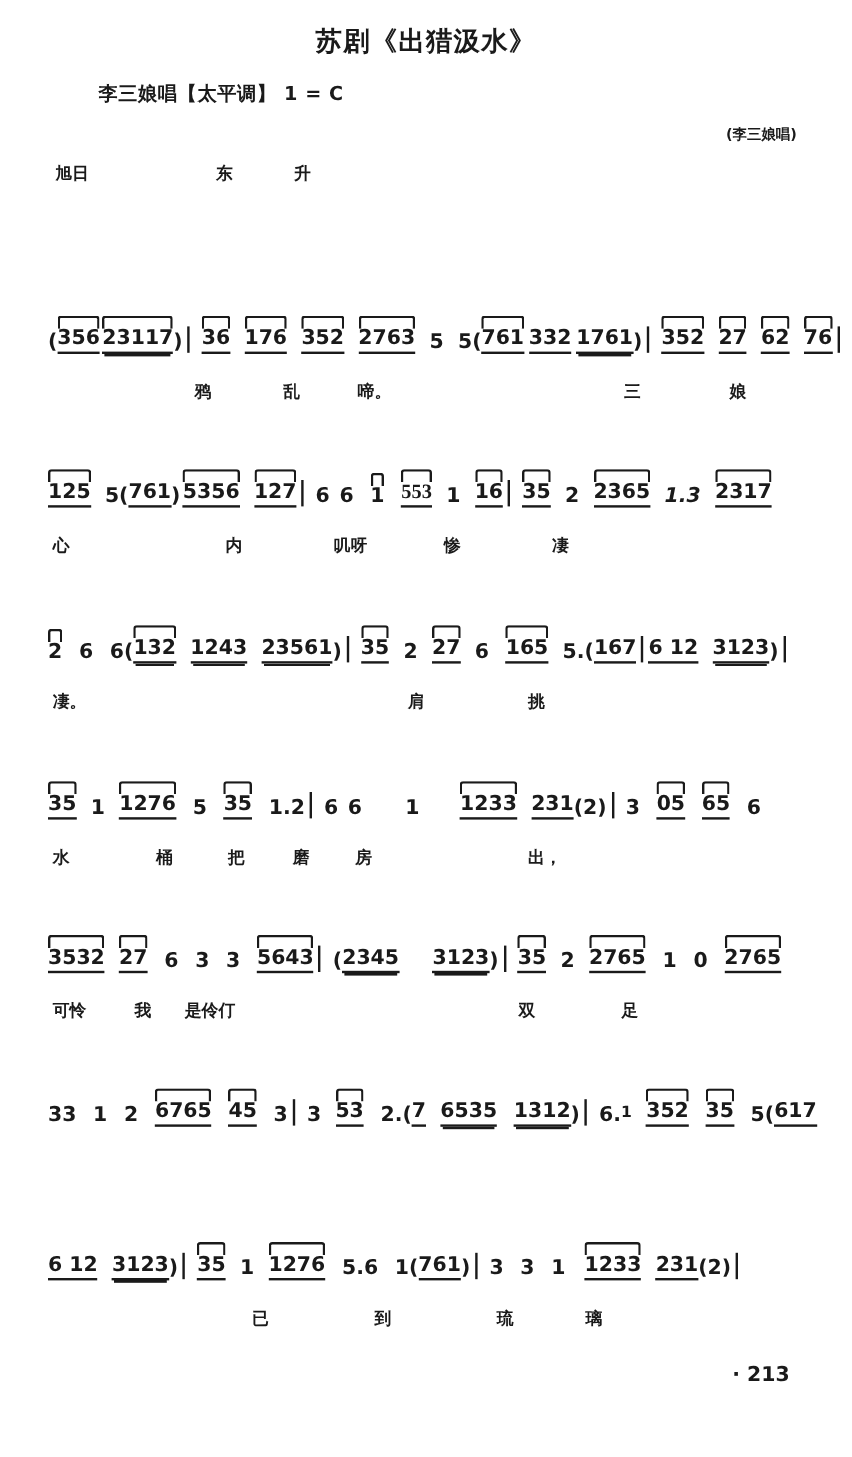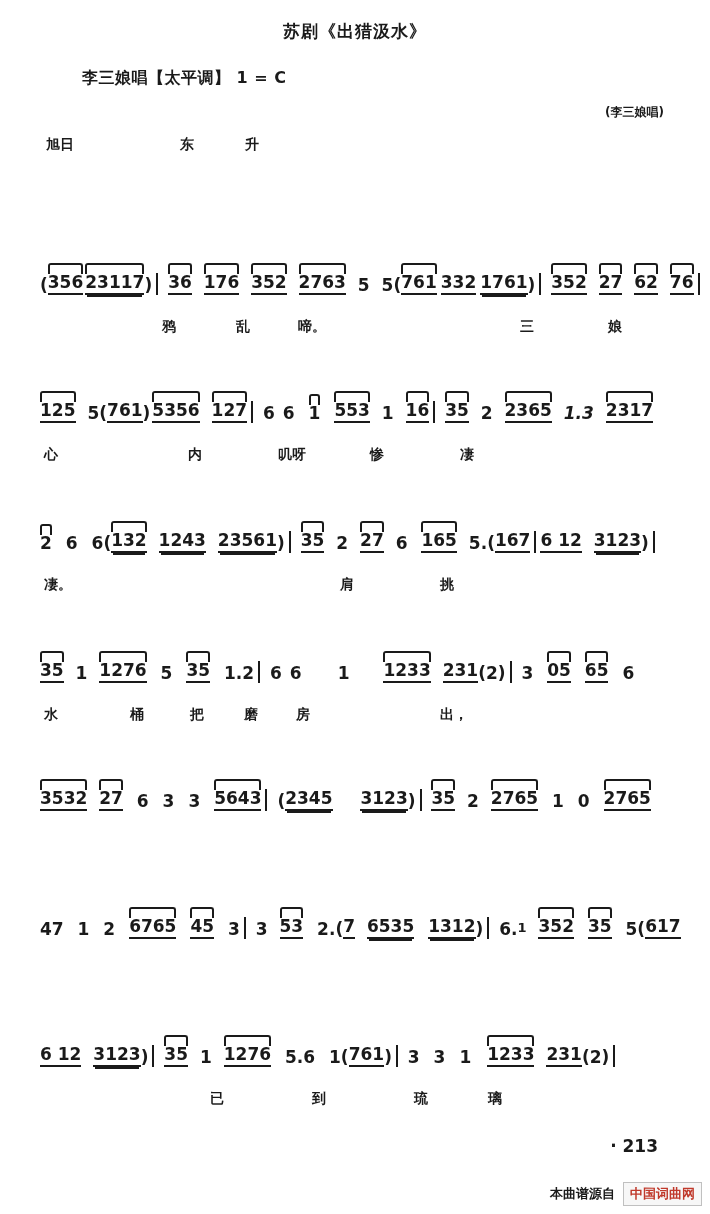"苏剧《出猎汲水》" .title { font-size: 17px -> 22px }
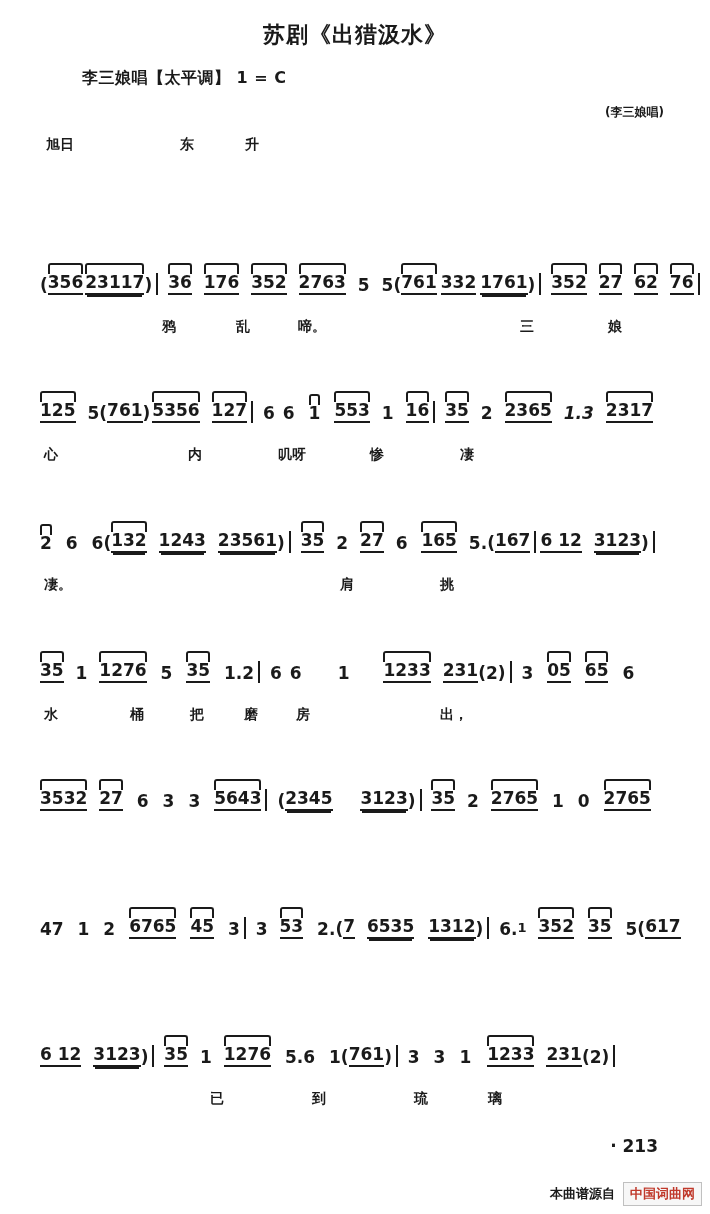"553" span.grp { font-family: none -> Liberation Serif, serif }
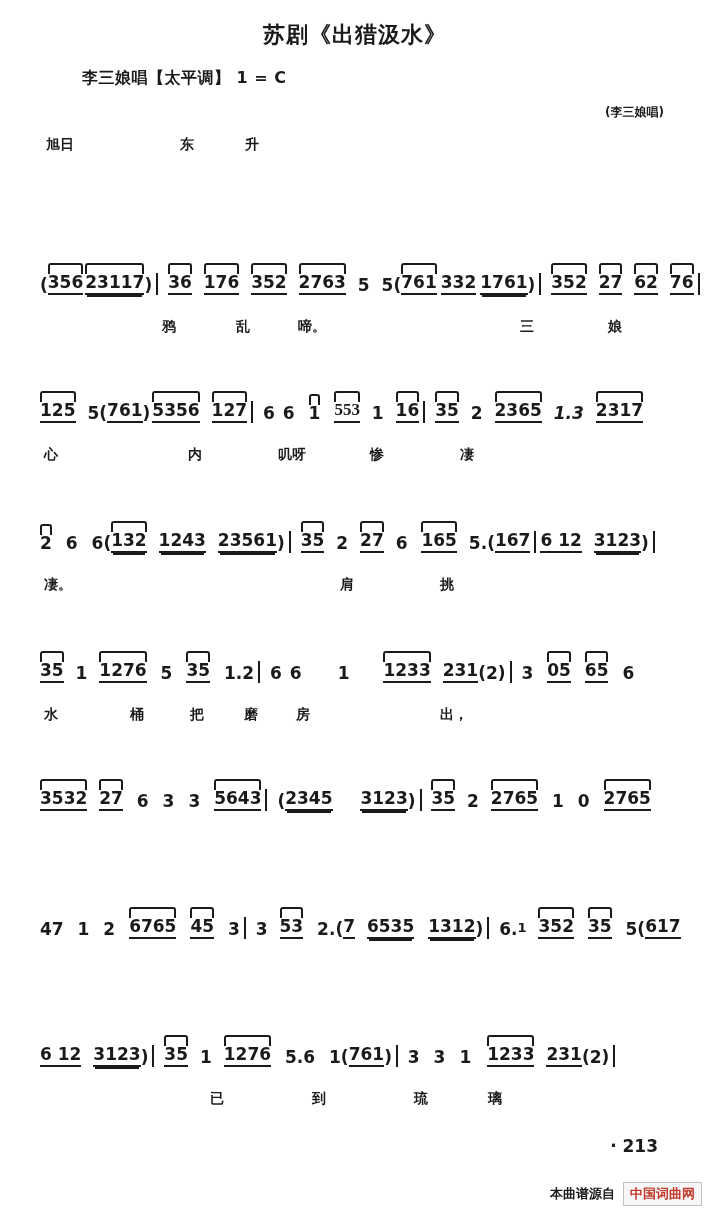"可怜" div.lyrics { html: none -> <div> <span>可怜</span> <span>我</span> <span>是伶仃</span> <span>双</span> <span>足</span> </div> }
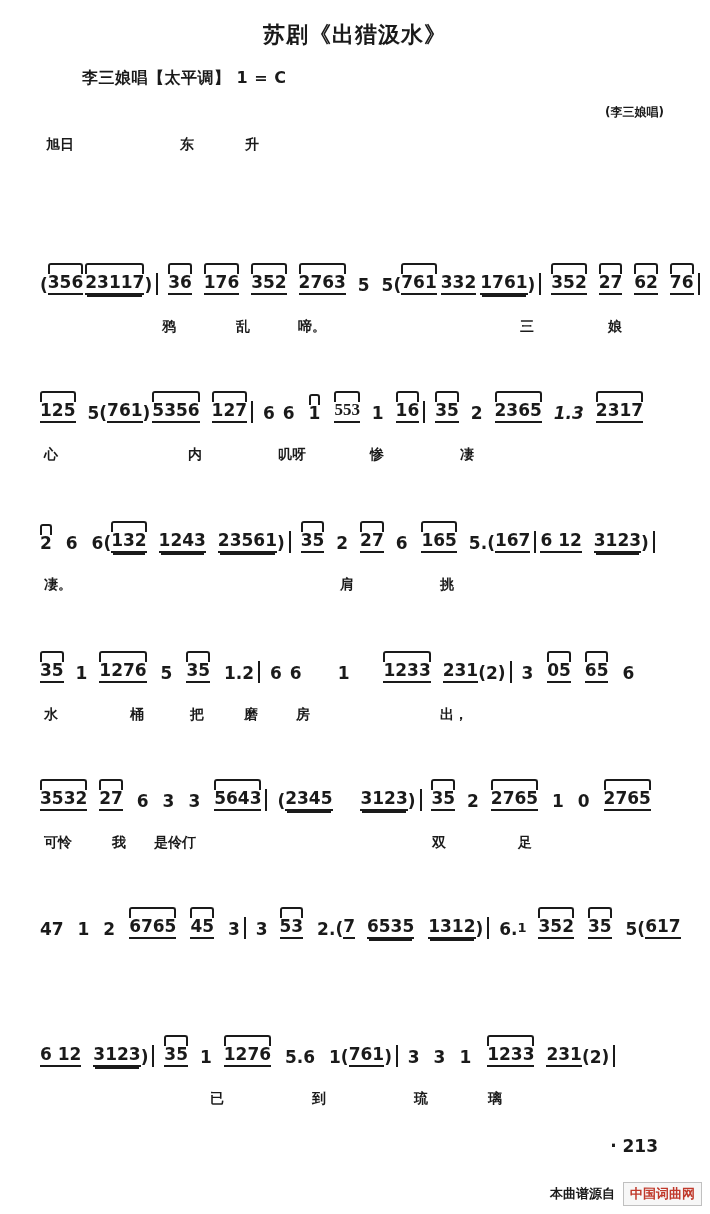"47" span { text: 47 -> 33 }
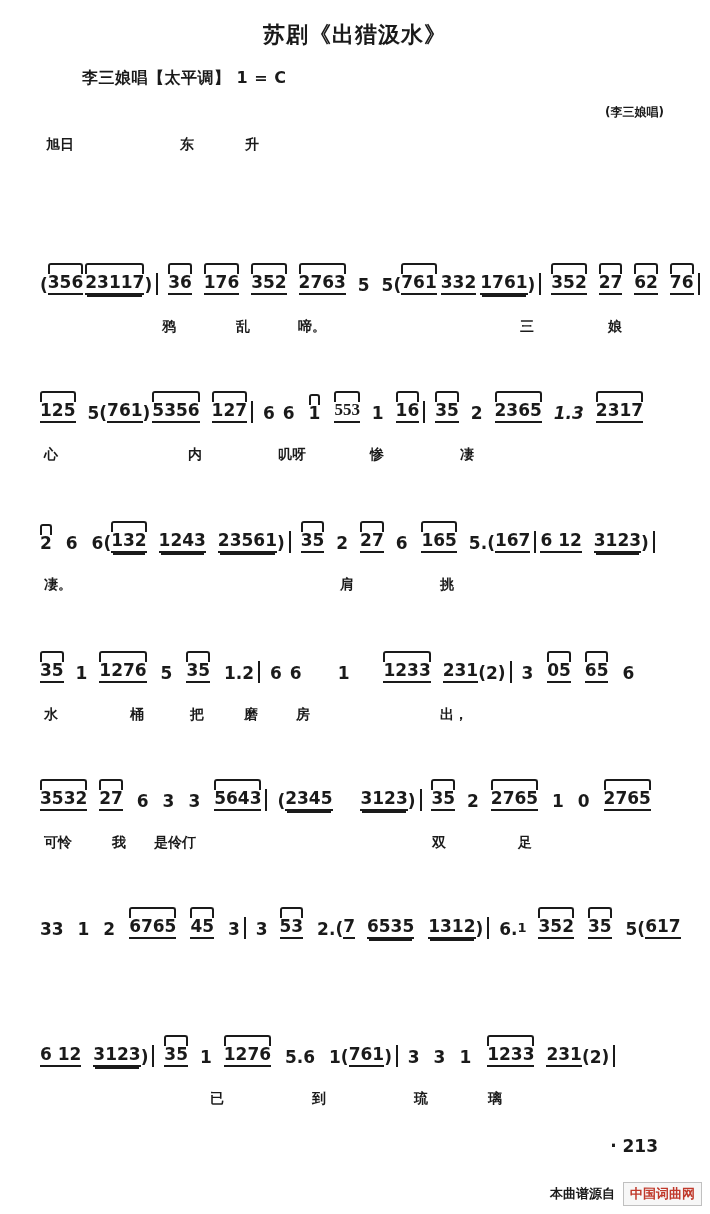"本曲谱源自" div.footer { html: <div> <span>本曲谱源自</span> <span>中国词曲网</span> </div> -> none }
